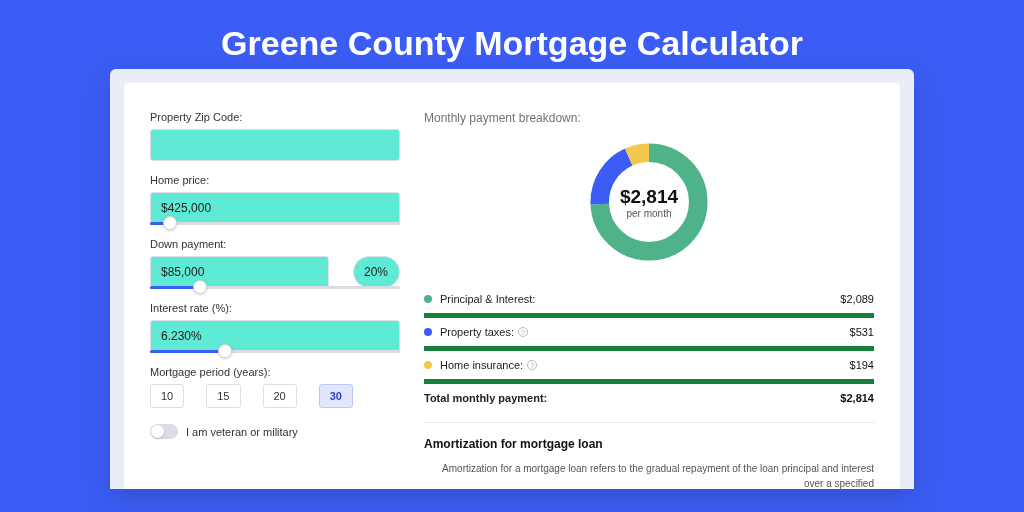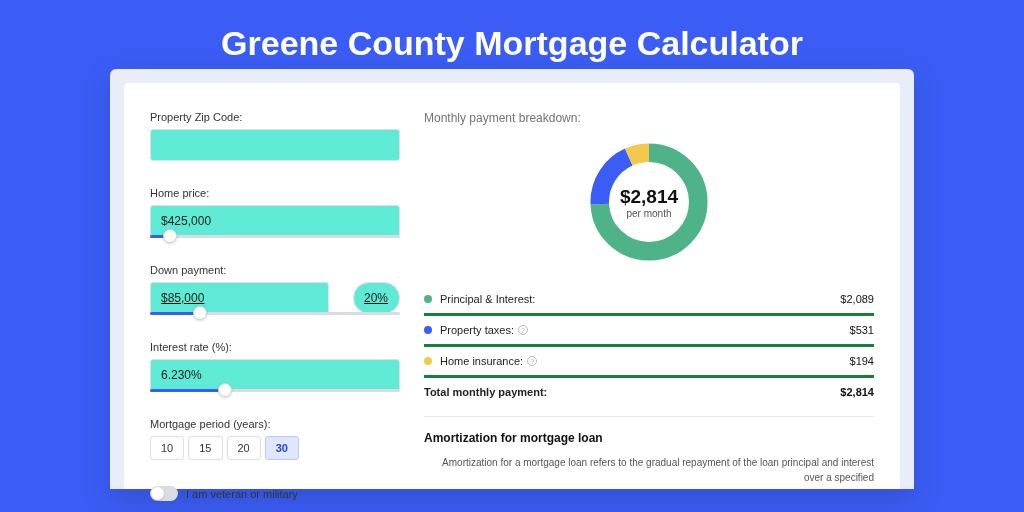"Property Zip Code:" .field { margin-bottom: 26px -> 13px }
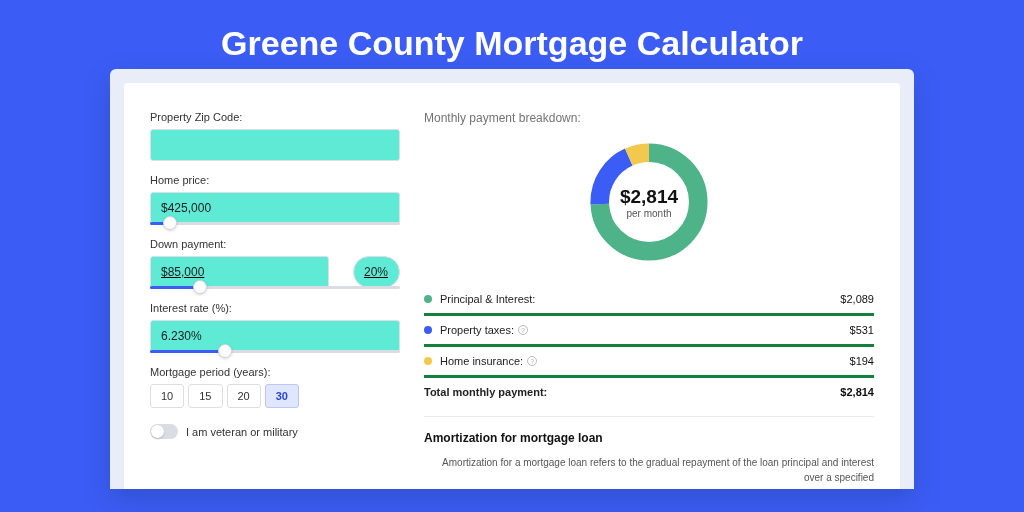"$85,000" .input-row { text-decoration: underline -> none }
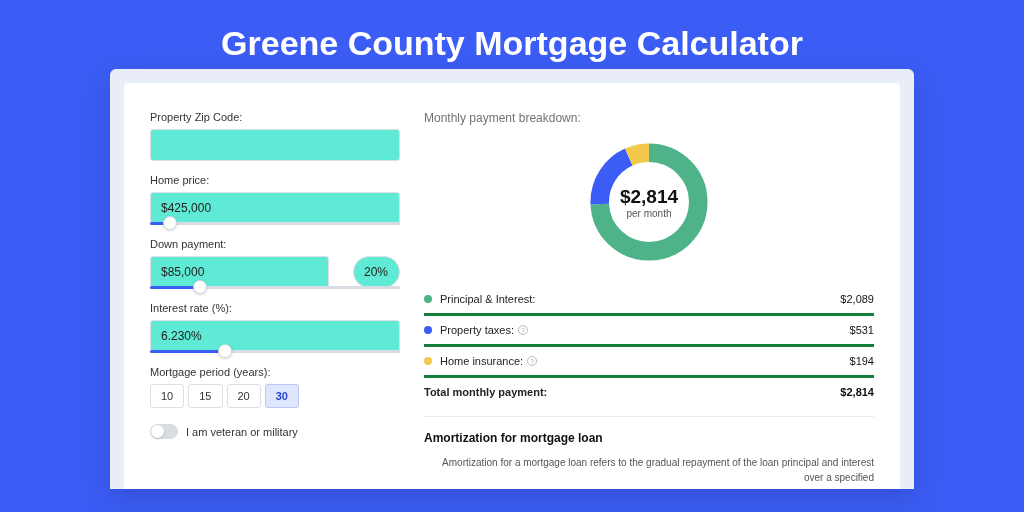"Principal & Interest:" .break-row { border-bottom: 3px solid #15803d -> 5px solid #15803d }
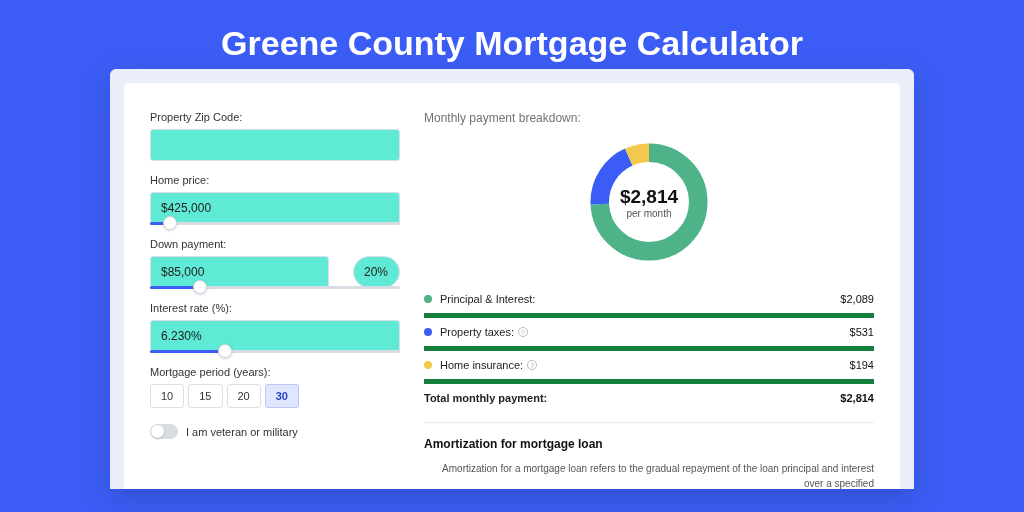"10" .period-row { gap: 4px -> 22px }
